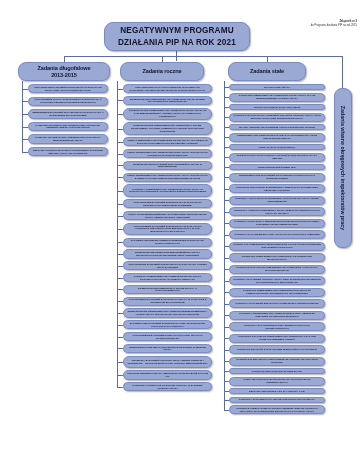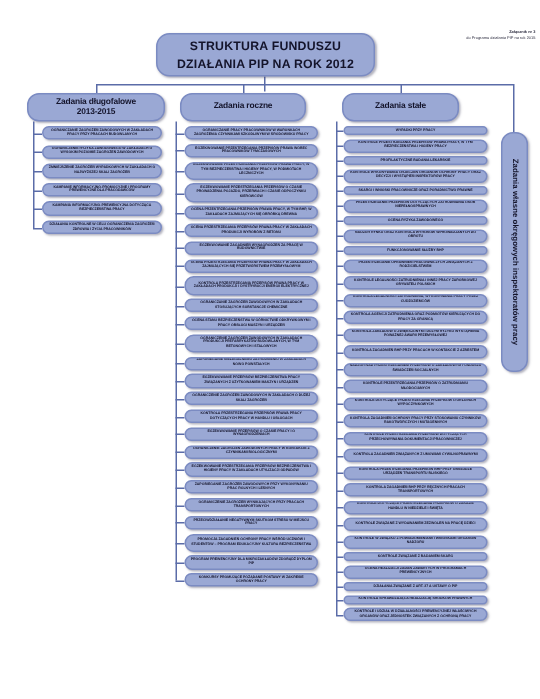"STRUKTURA FUNDUSZU" span { text: STRUKTURA FUNDUSZU -> NEGATYWNYM PROGRAMU }
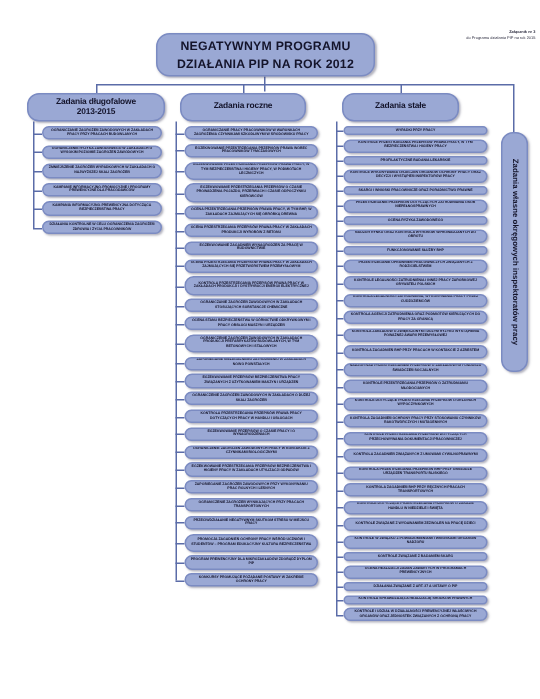"DZIAŁANIA PIP NA ROK 2012" span { text: 2012 -> 2021 }
